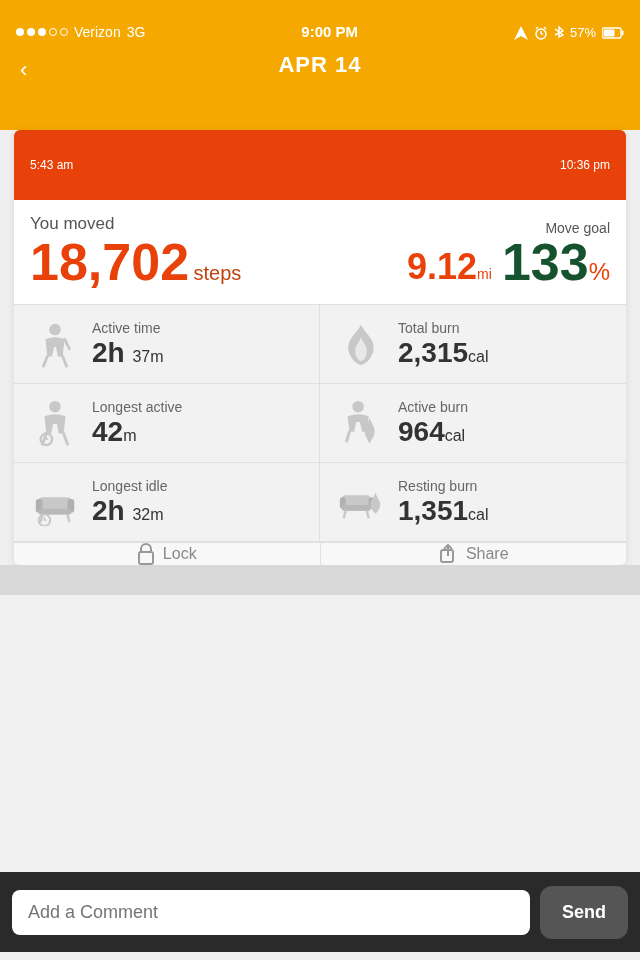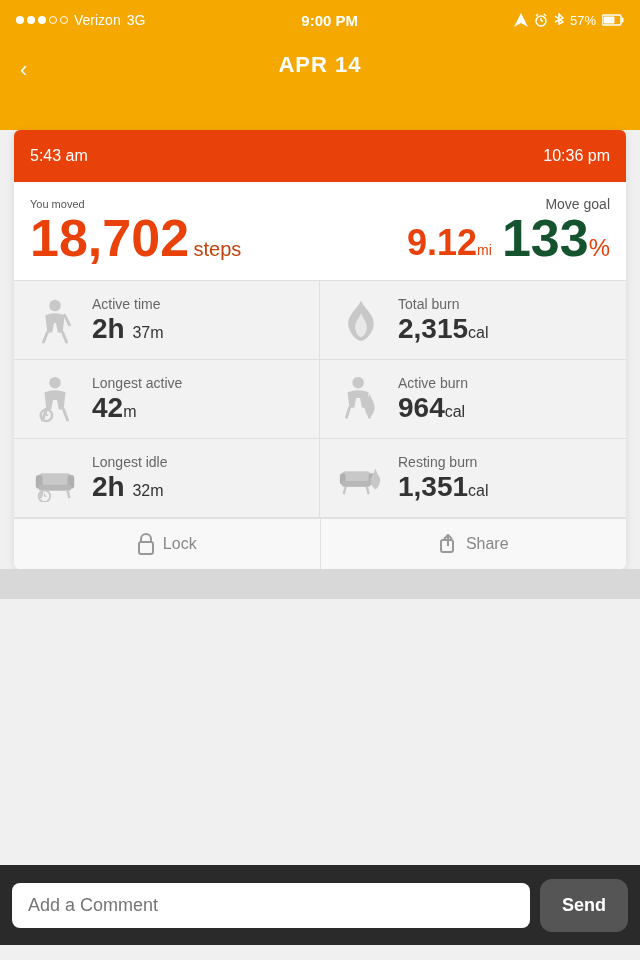"Verizon" .status-bar { align-items: center -> flex-end }
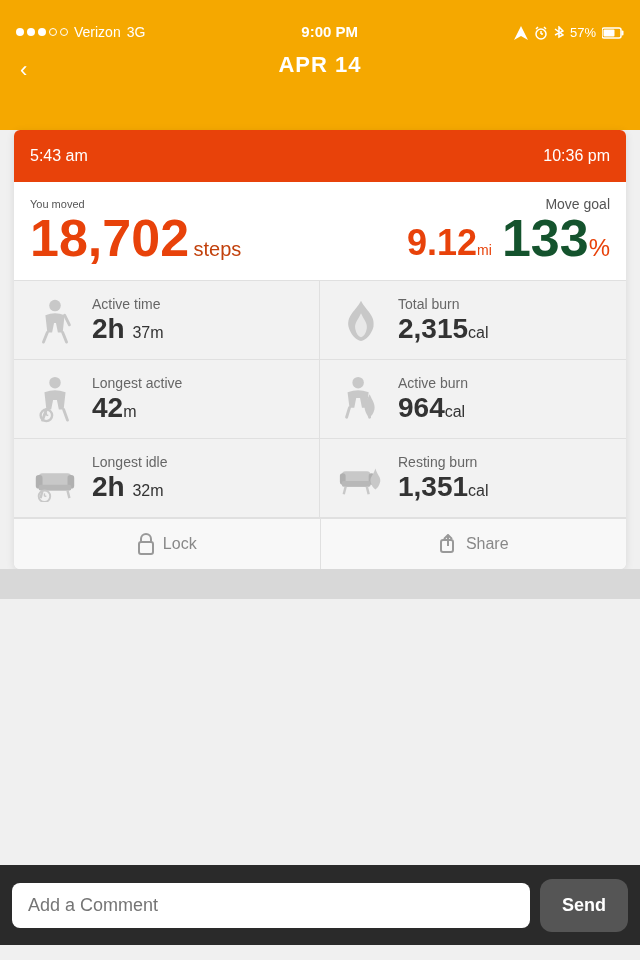"5:43 am" .time-bar { font-size: 16px -> 12px; padding: 17px 16px -> 28px 16px }
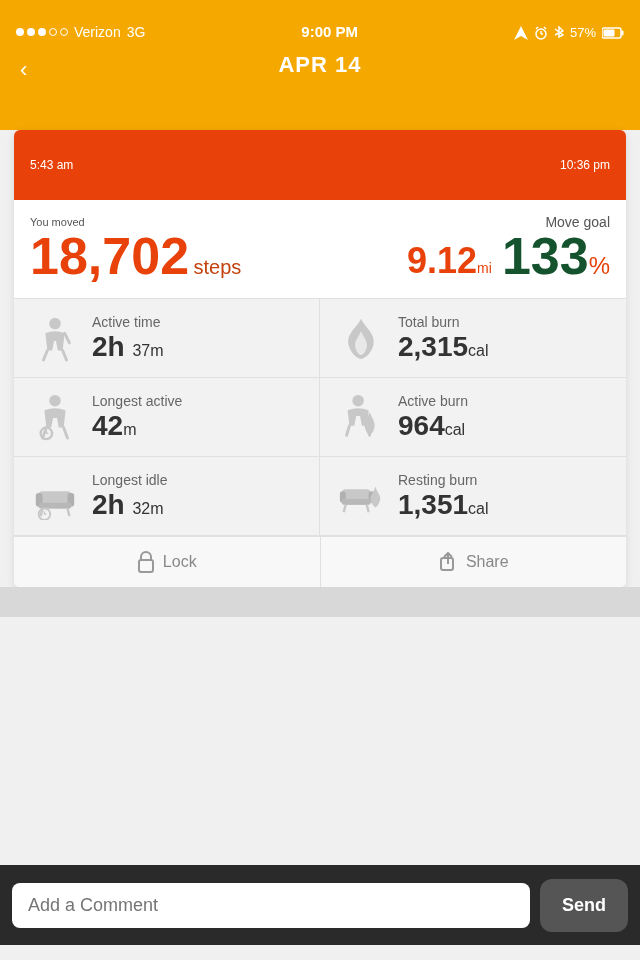"You moved" .you-moved { font-size: 11px -> 17px }
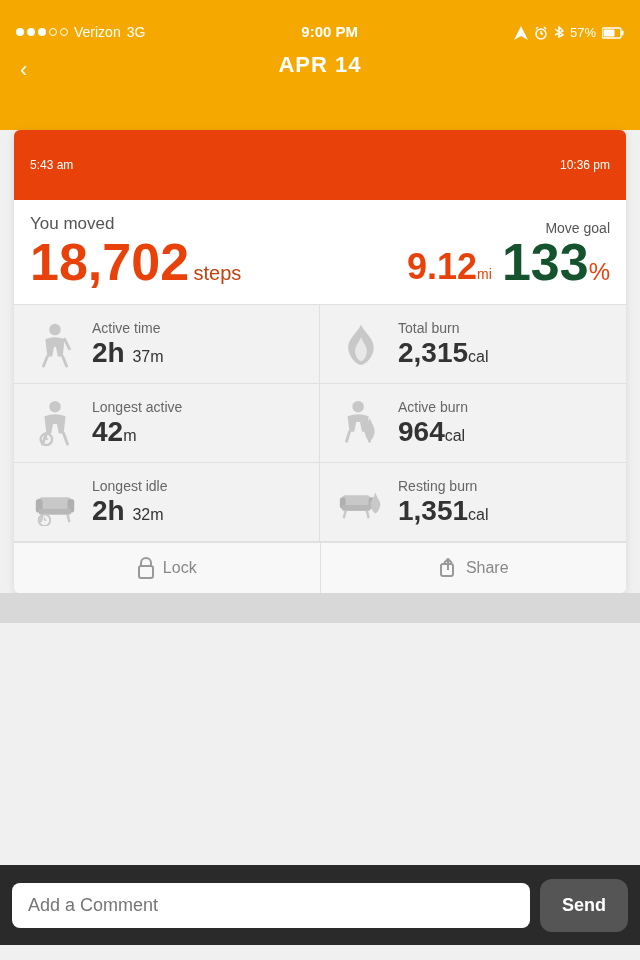"Lock" .action-btn { padding: 14px -> none }
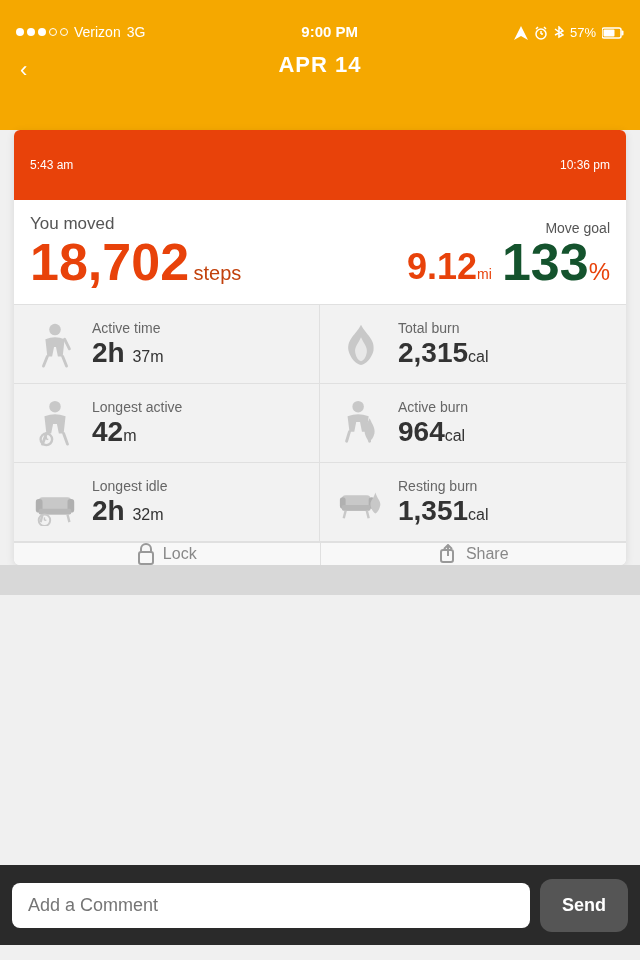"Add a Comment" .bottom-area { bottom: 15px -> 8px }
